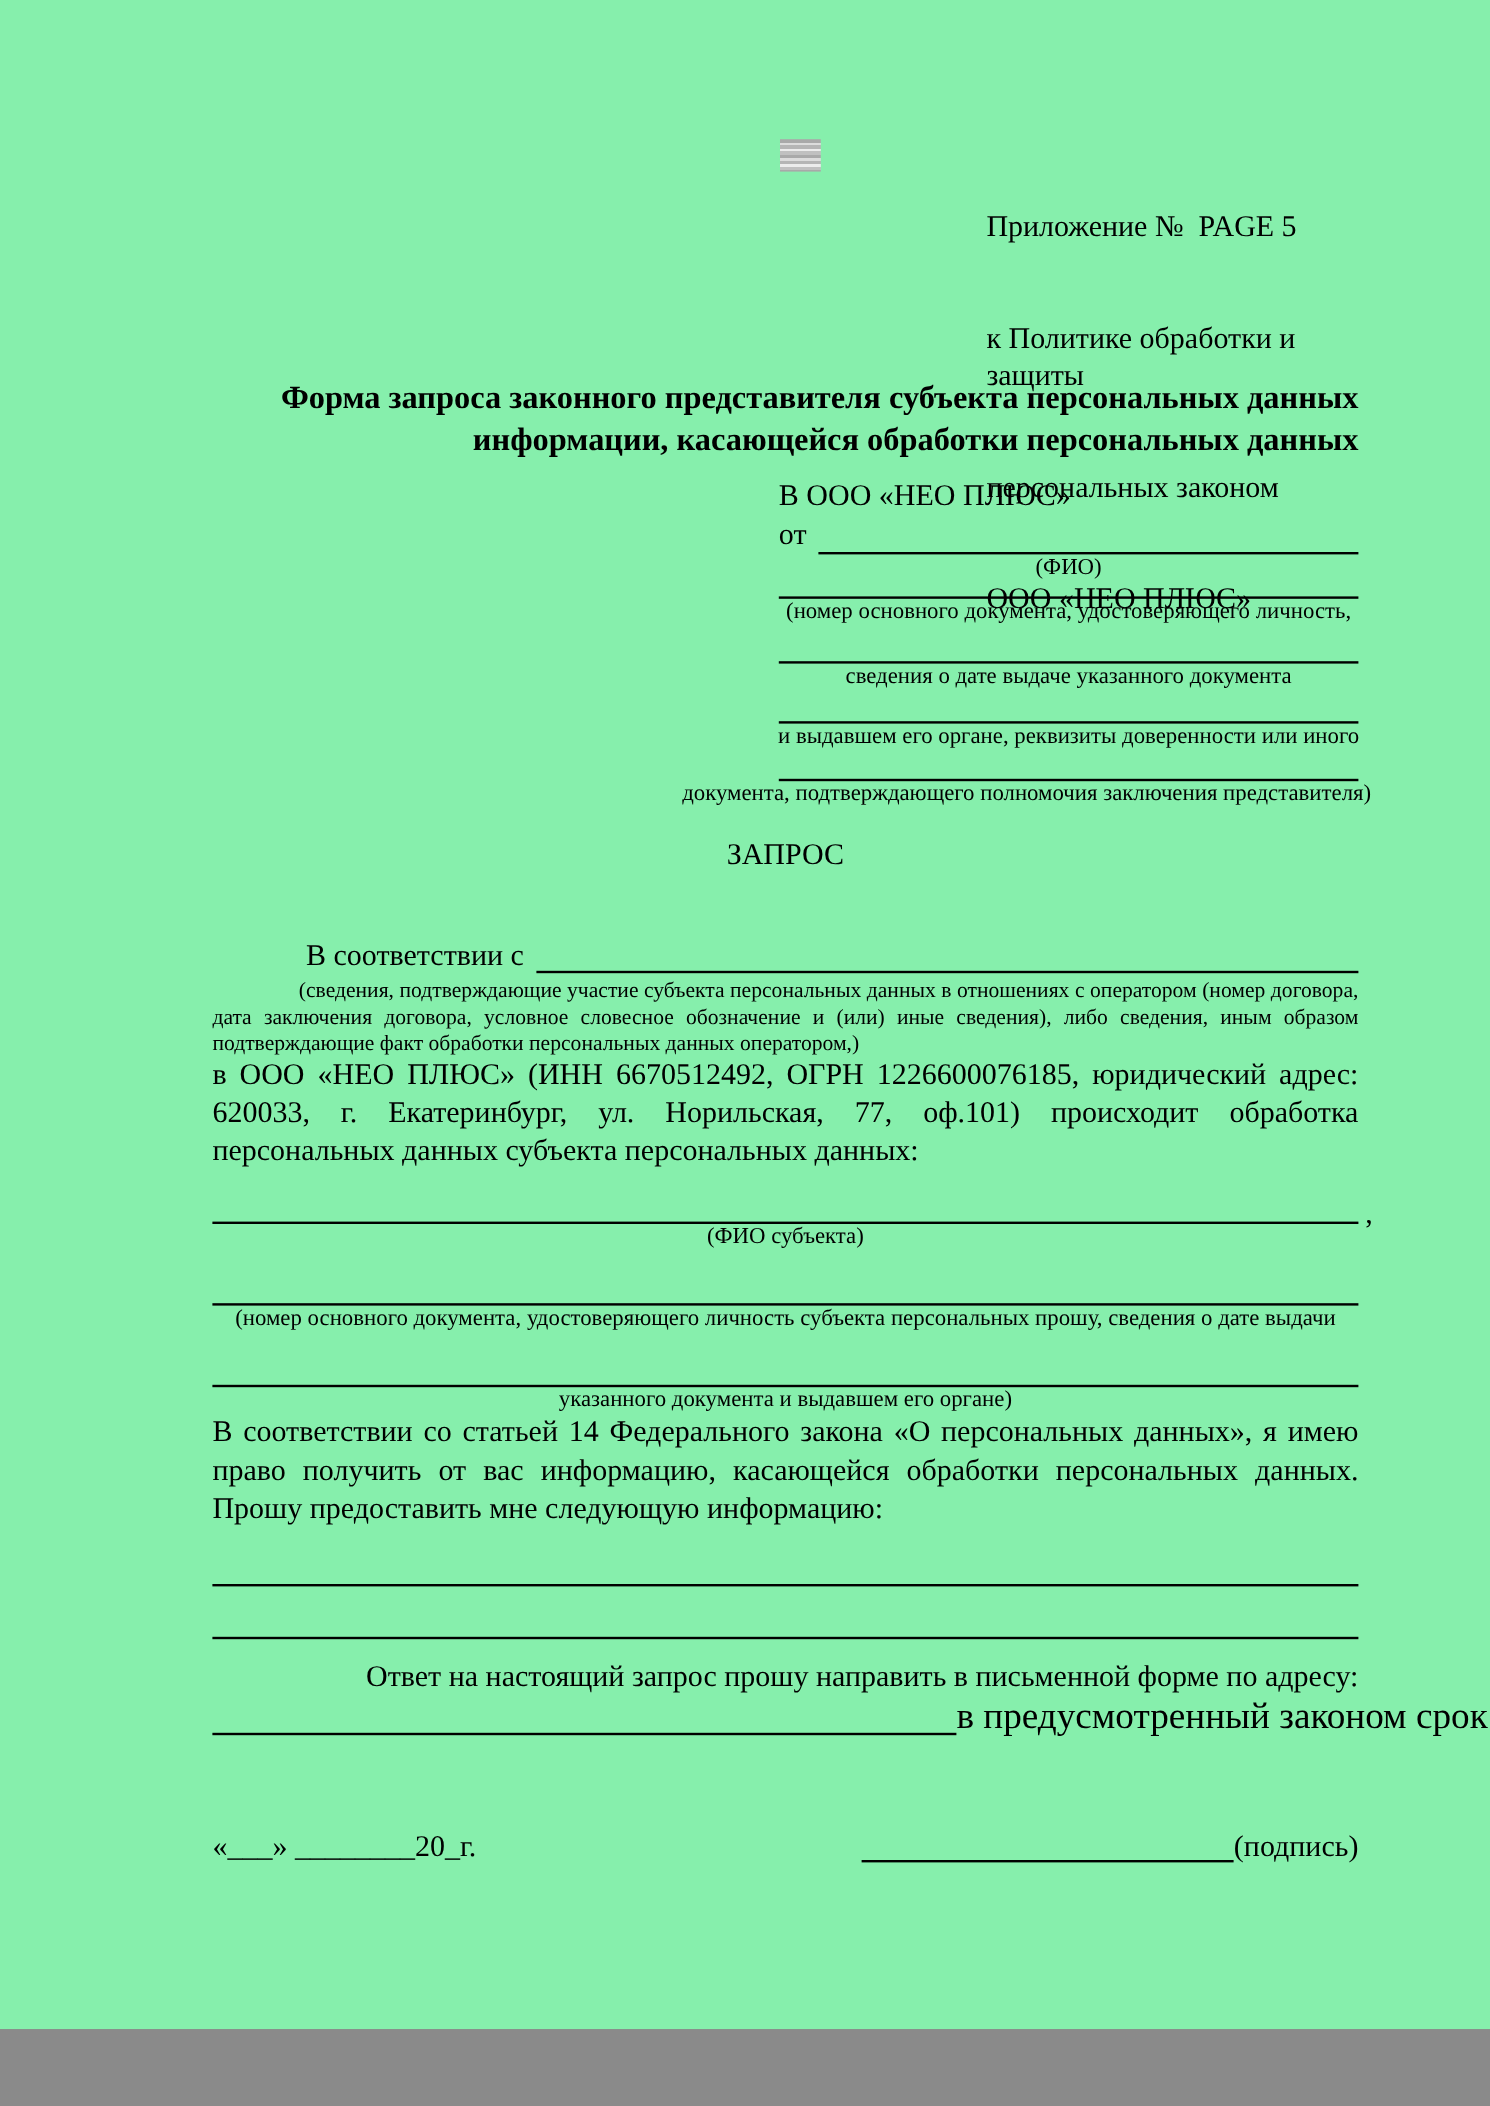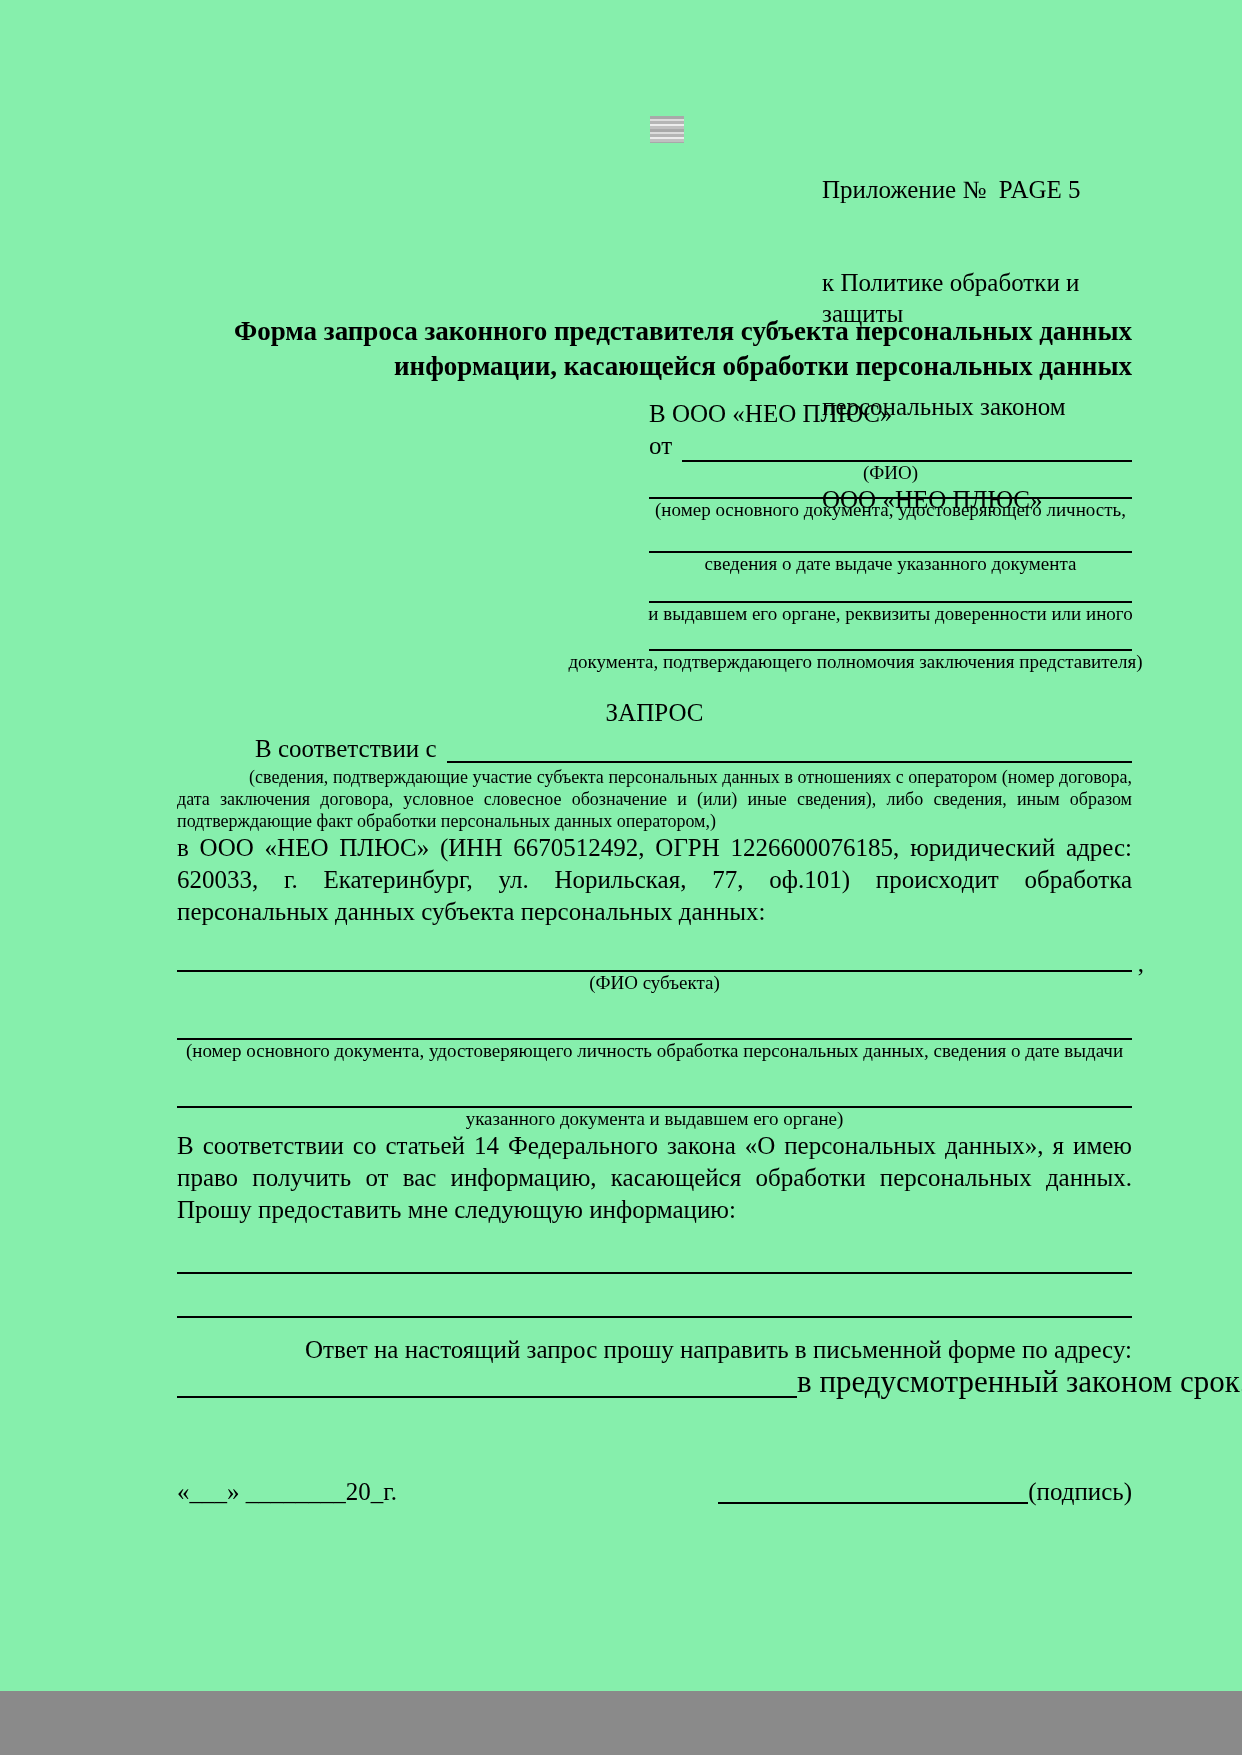"В соответствии с" .accordance { margin-top: none -> 48px }
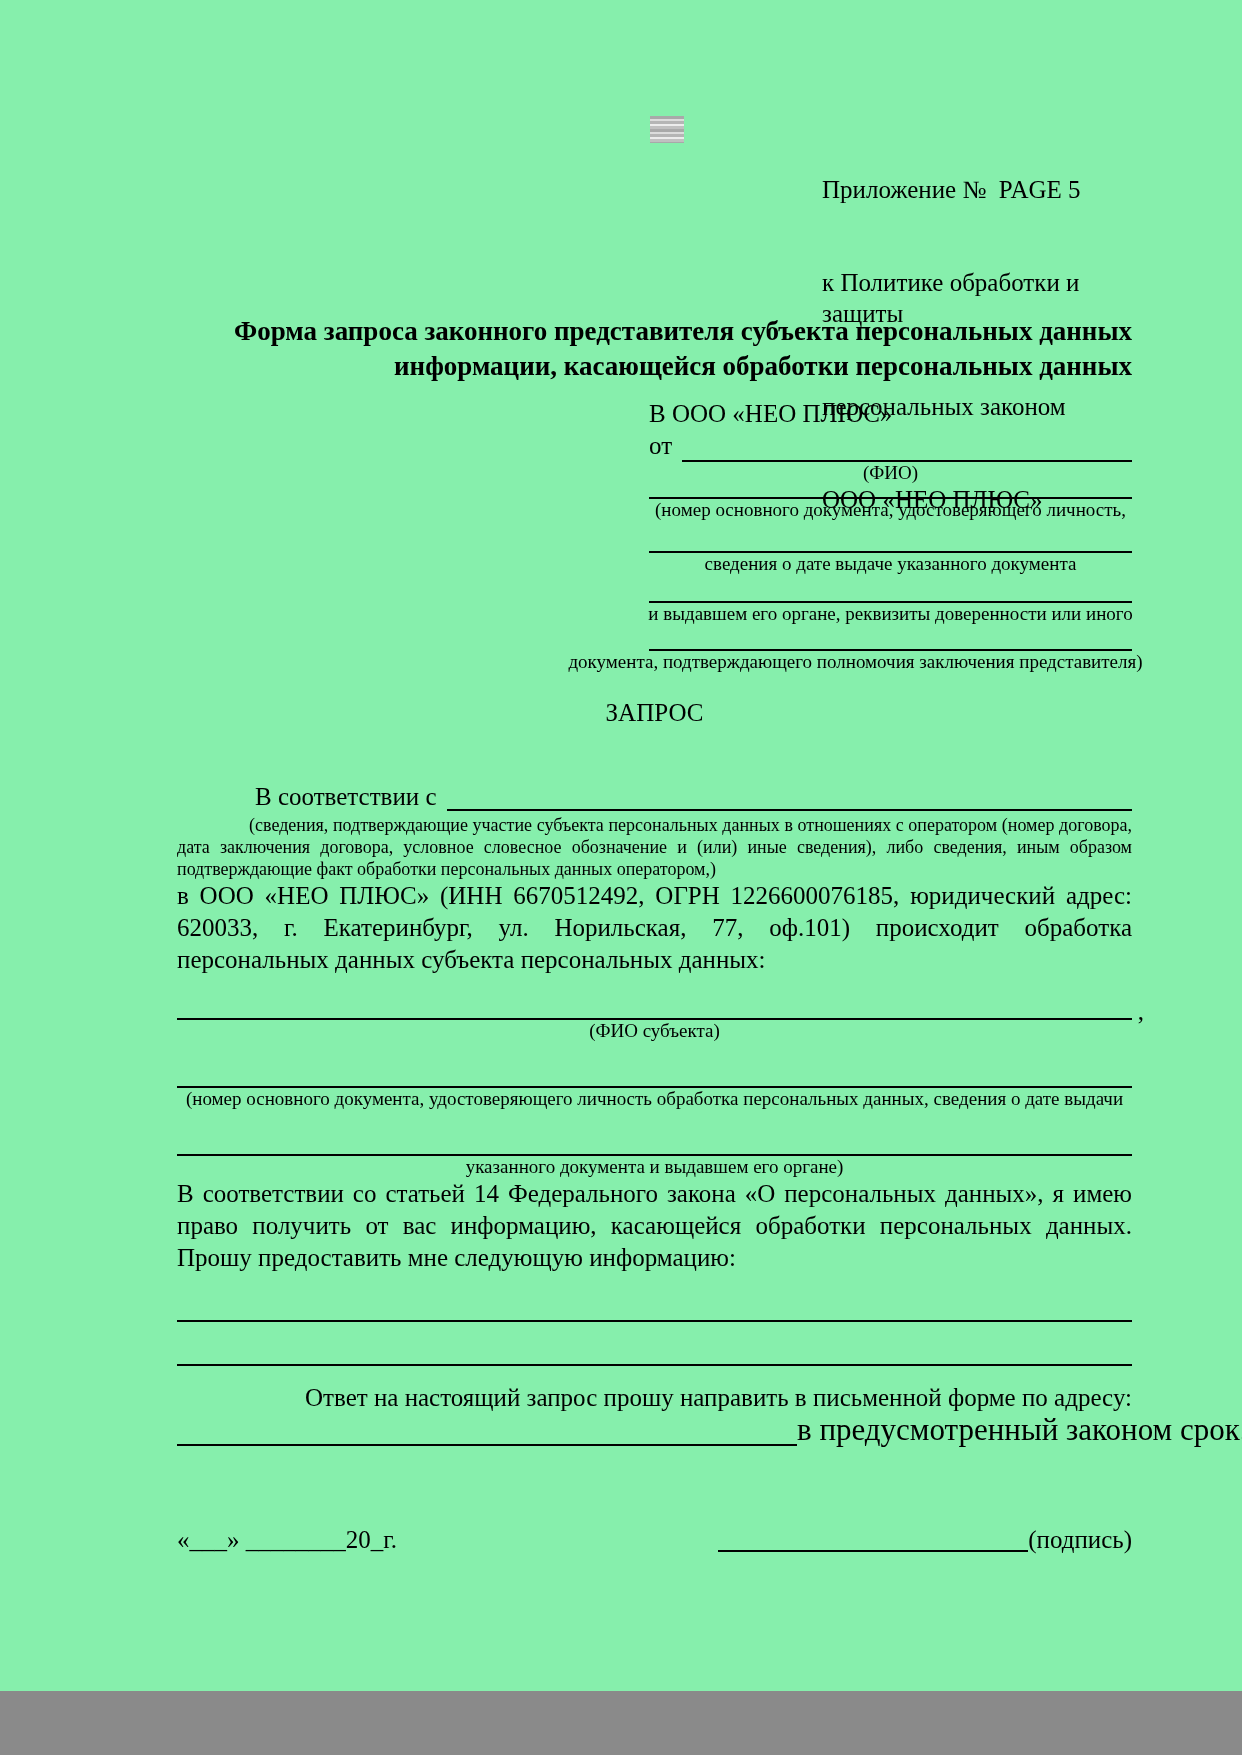"(номер основного документа, удостоверяющего личность" span { text: обработка персональных данных -> субъекта персональных прошу }
